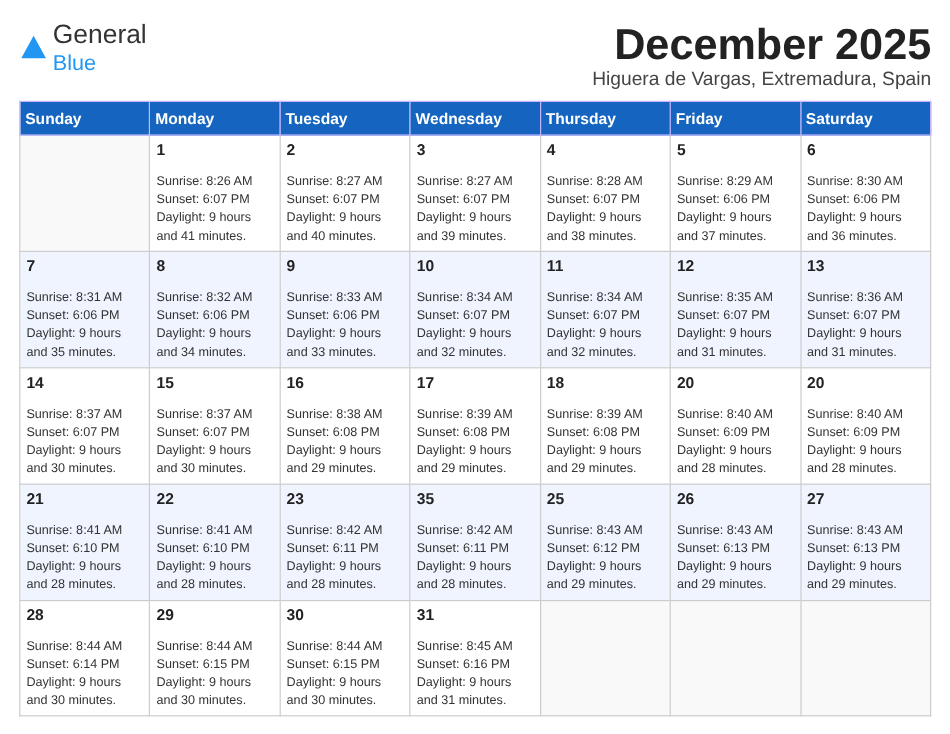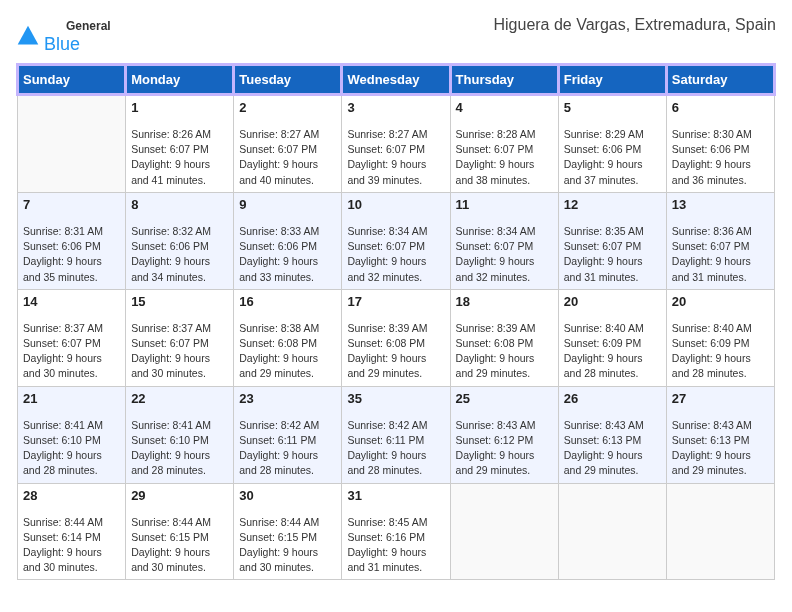"General" span { font-size: 12px -> 22px; font-weight: bold -> normal; margin-left: 22px -> none }
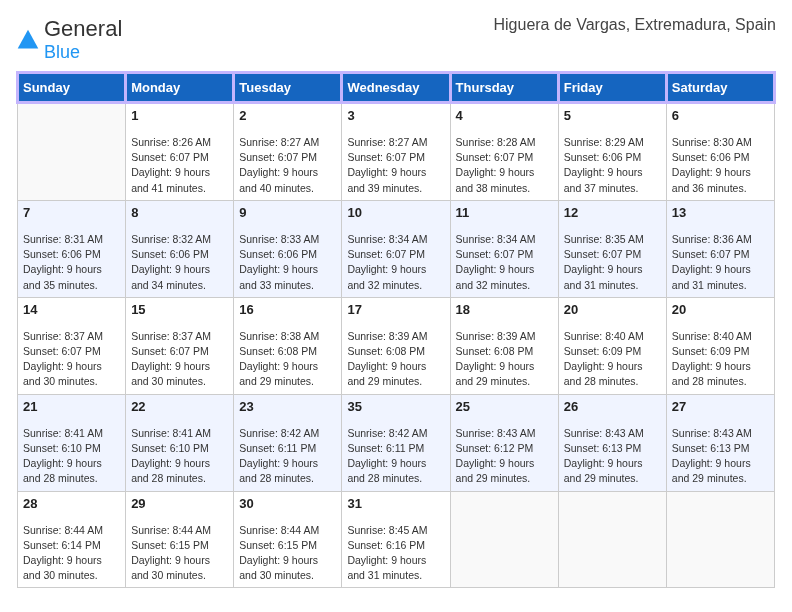"December 2025" div.month-title { html: none -> <div>December 2025</div> }
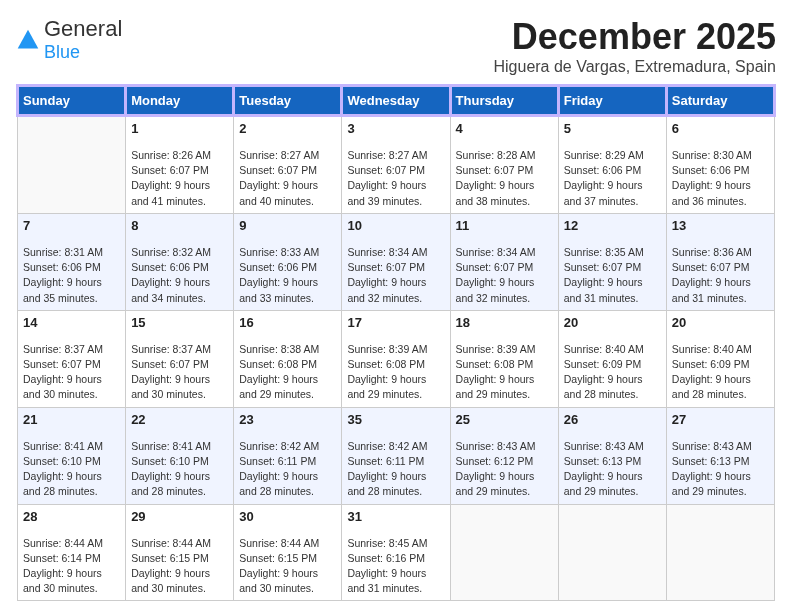"Sunday" .calendar-table thead tr th { border: 3px solid #c4b5fd -> 1px solid #c4b5fd }
